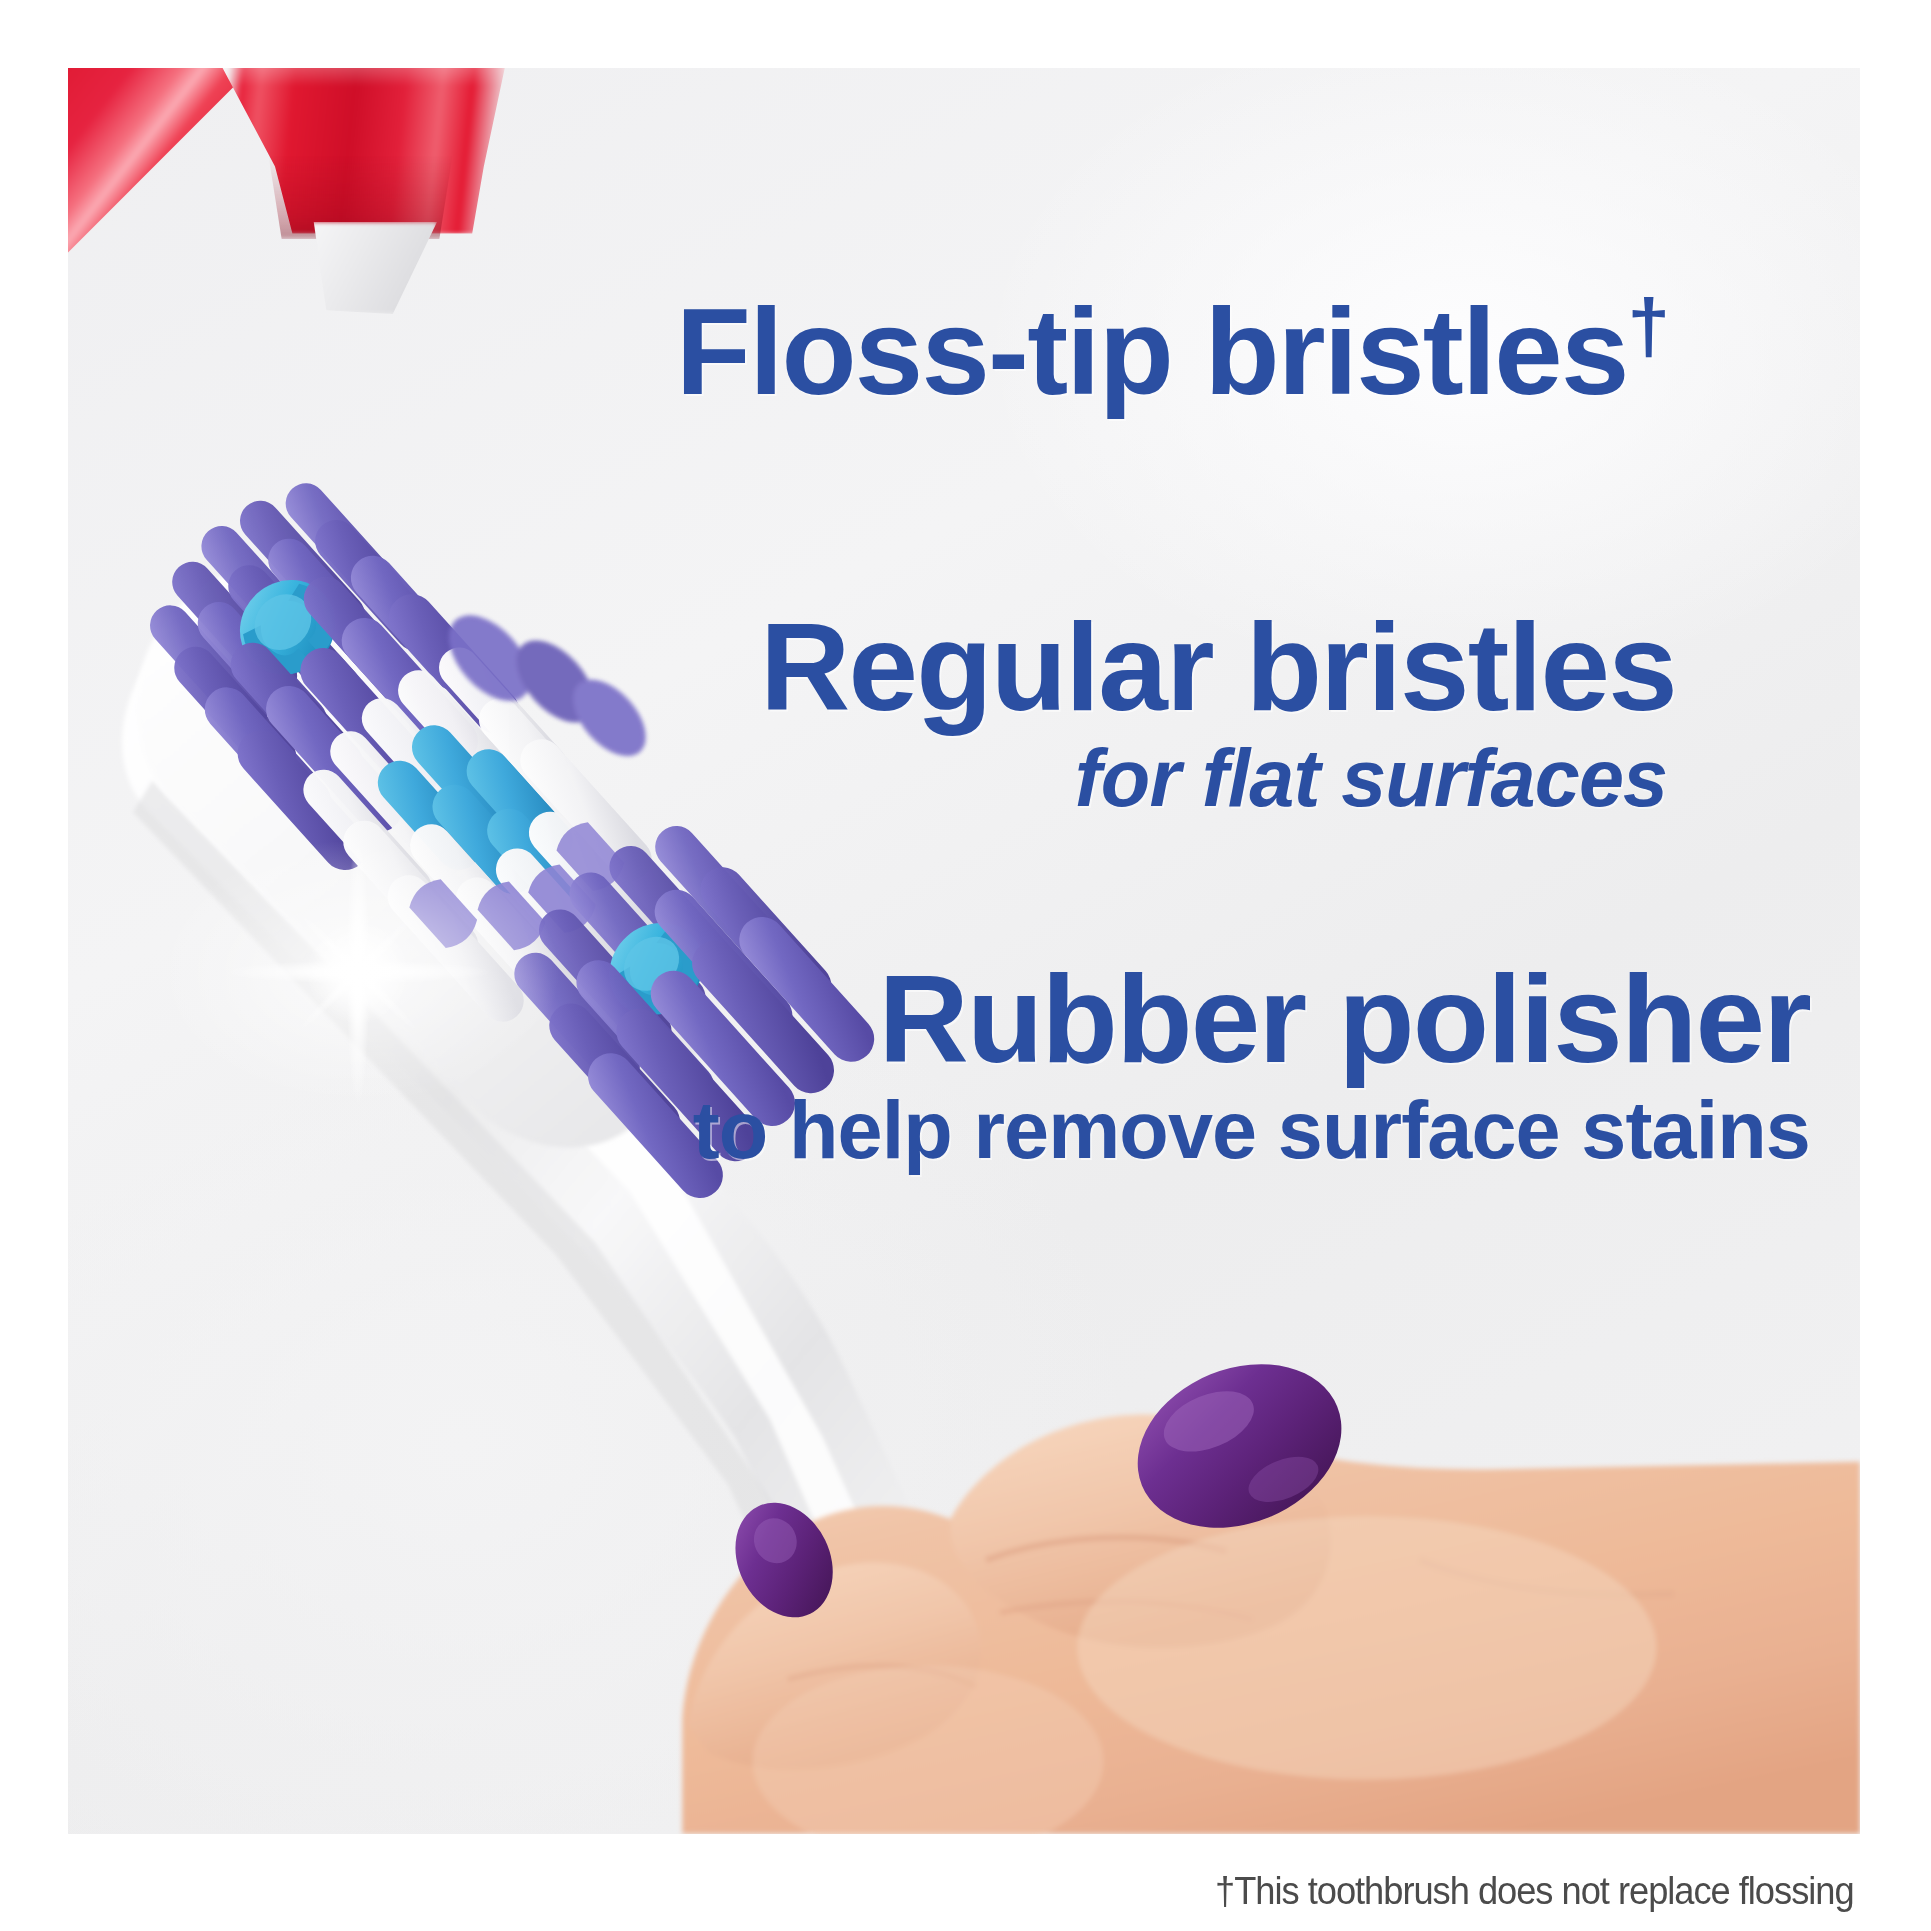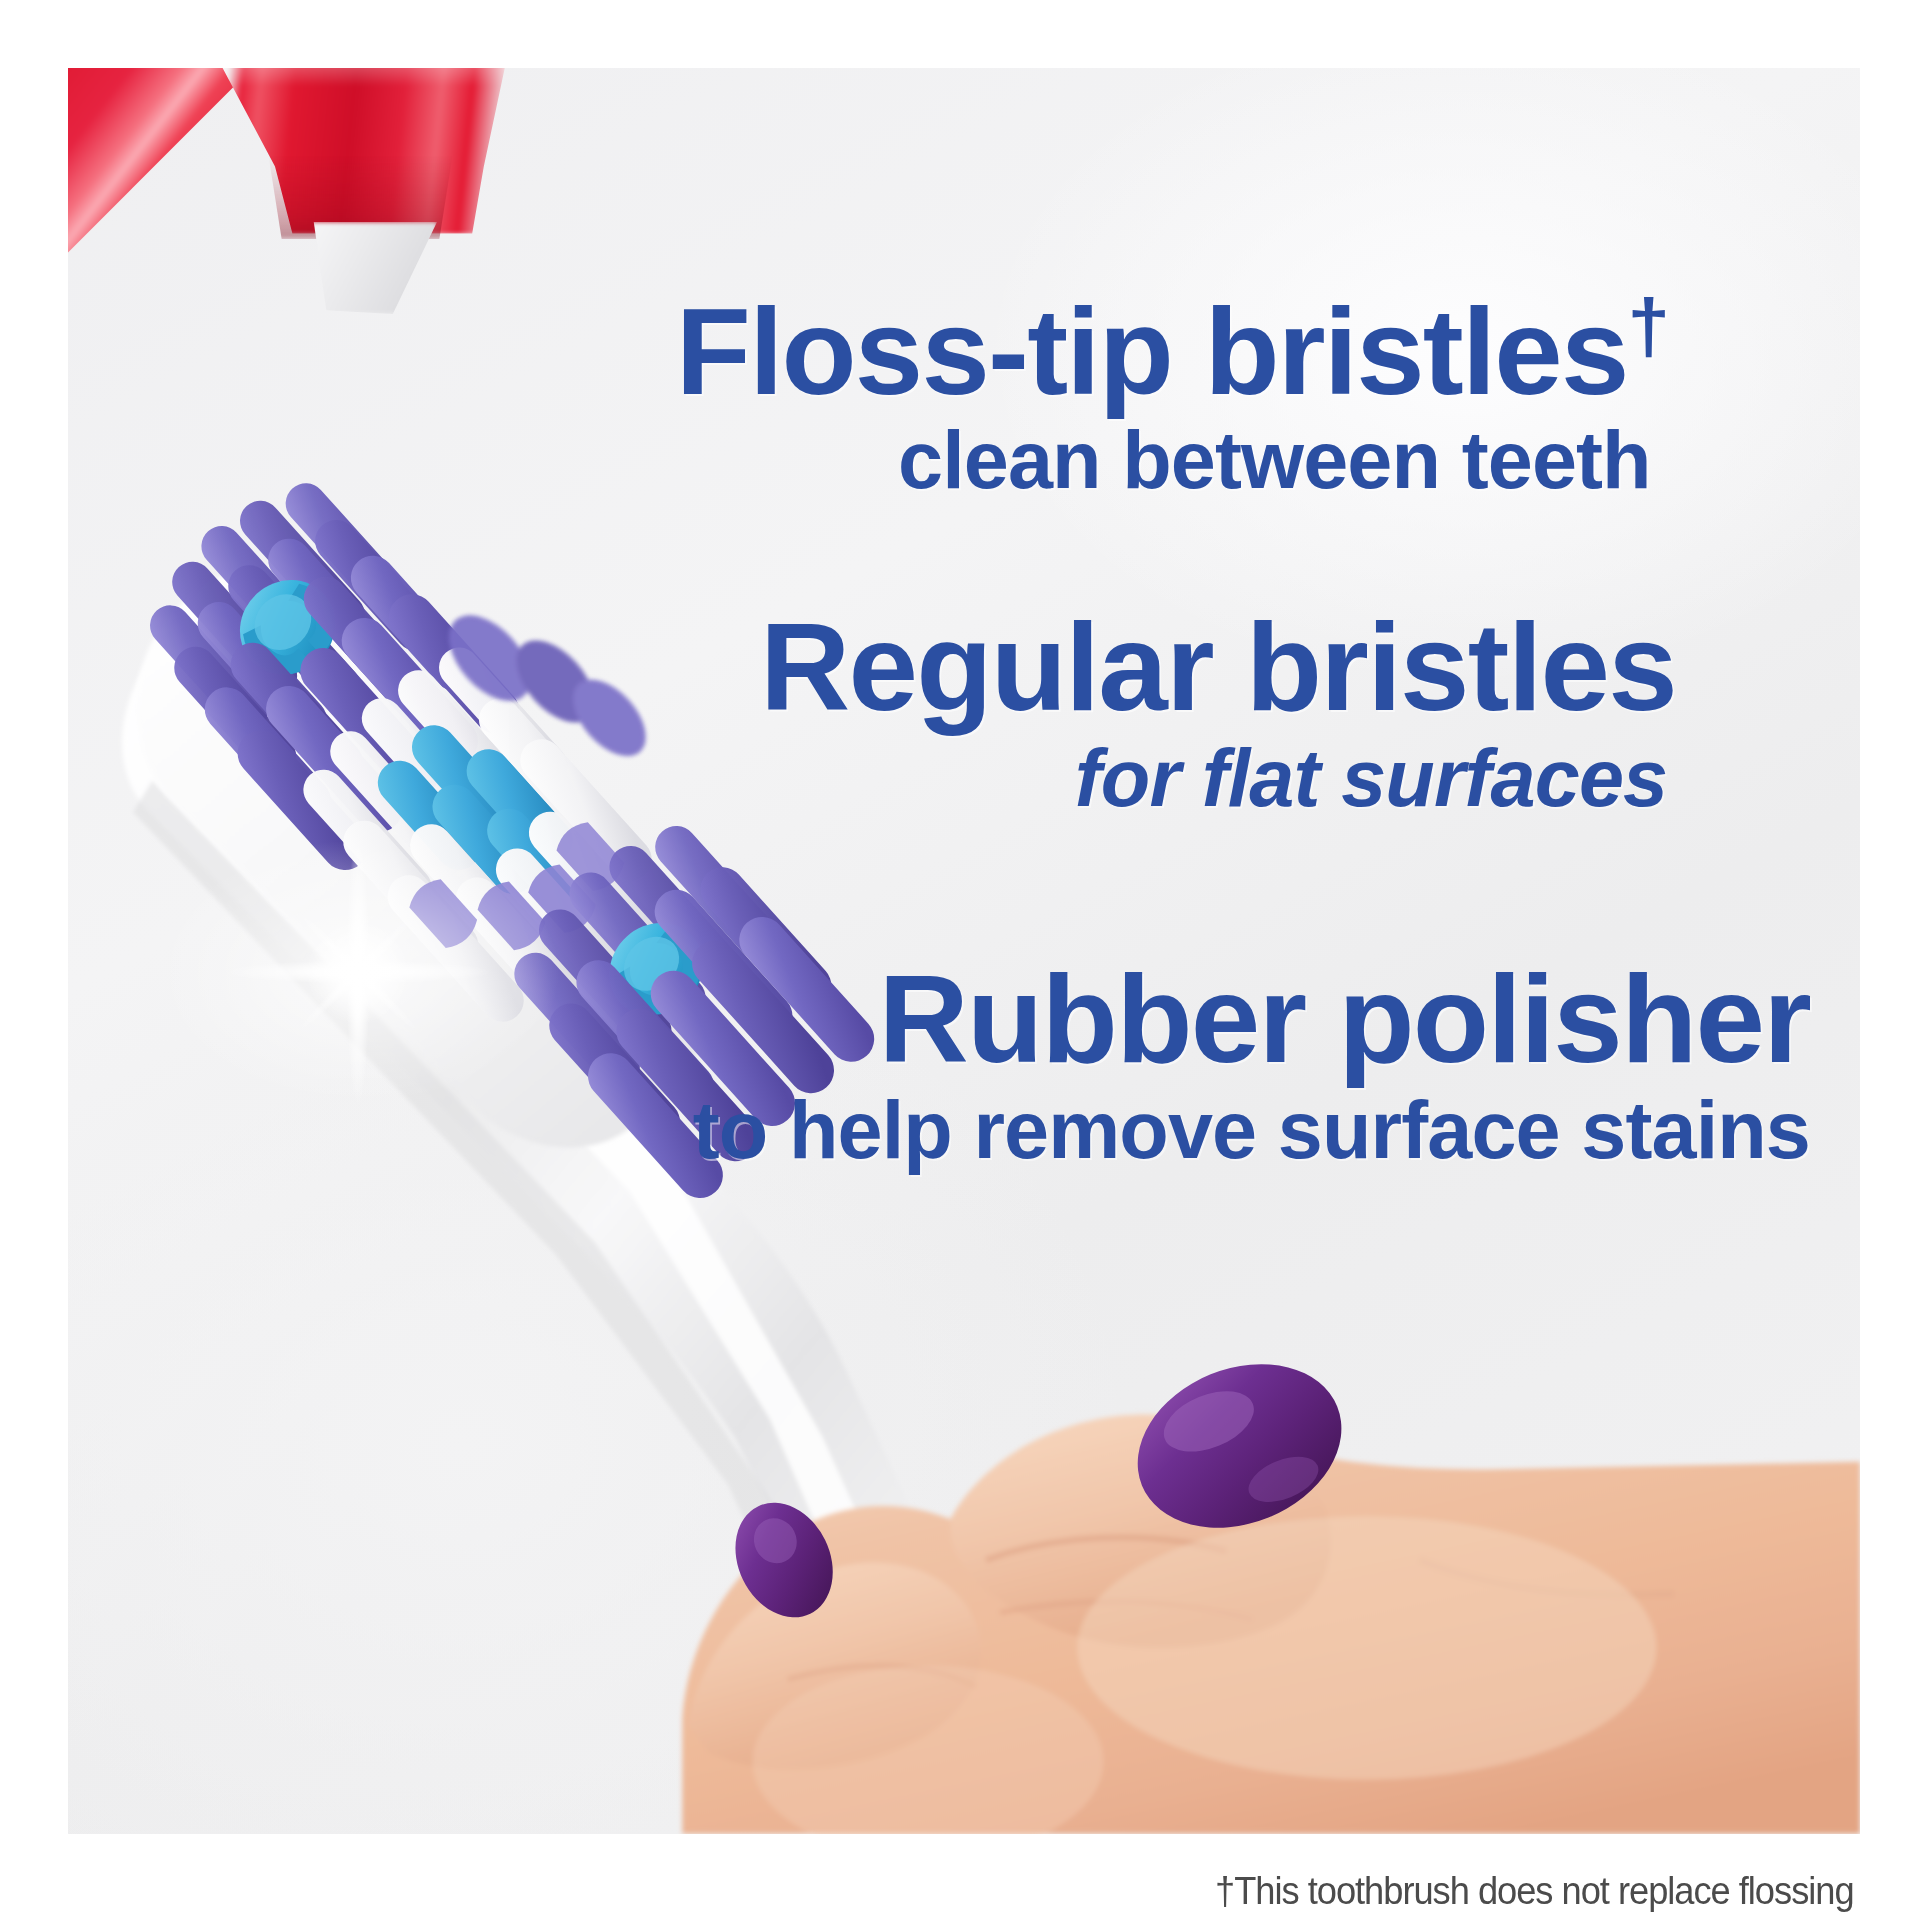"clean between teeth" div.subline { html: <div>clean between teeth</div> -> none }
